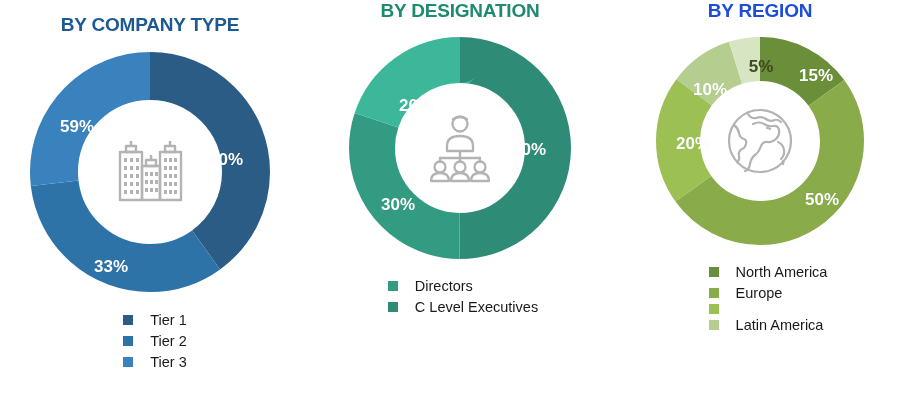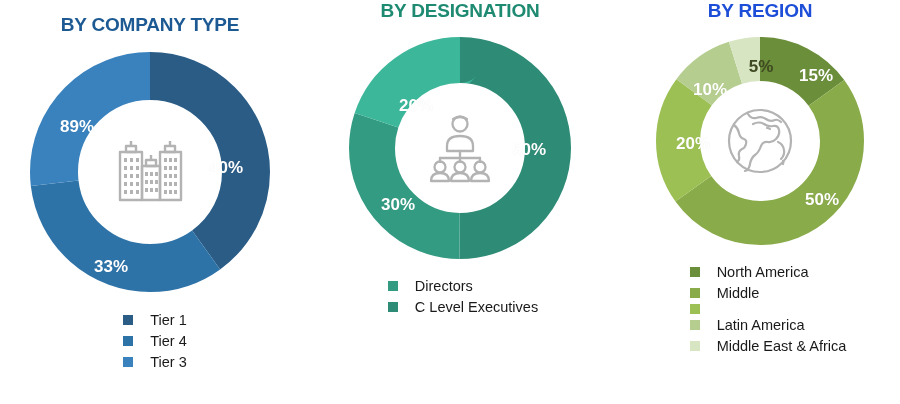"89%" div.slice-label { text: 89% -> 59% }
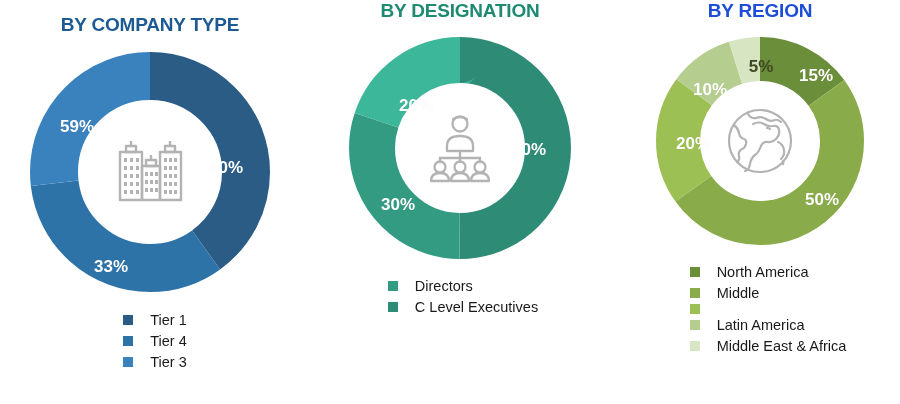"40%" div.slice-label { margin-top: 8px -> none }
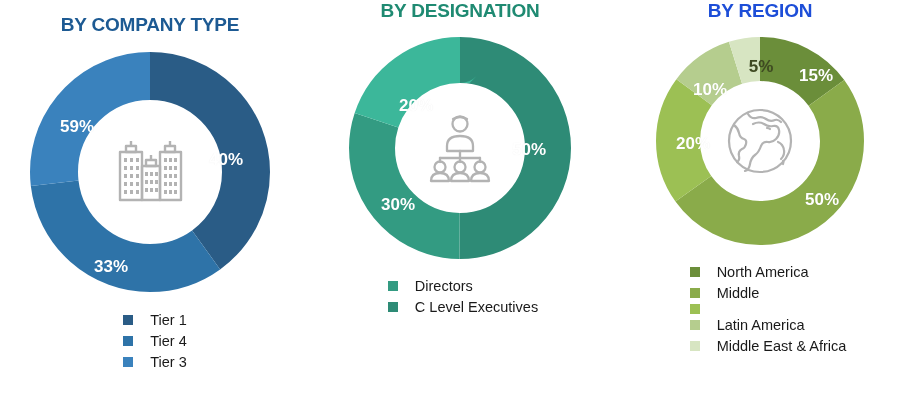"Middle" span.legend-label { text: Middle -> Europe }
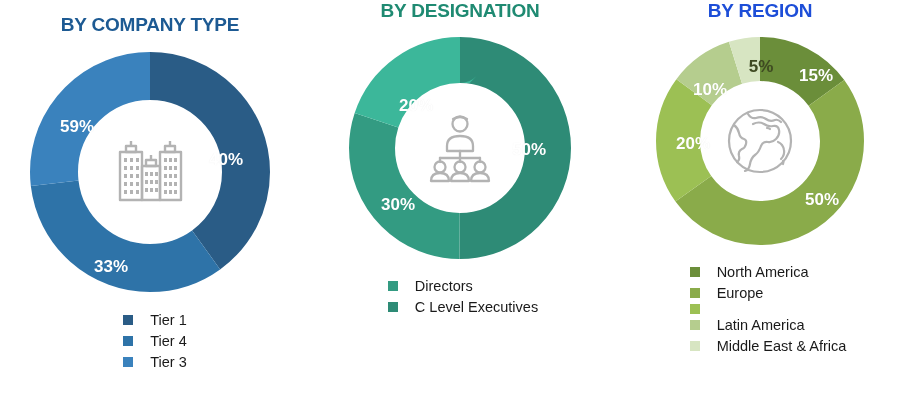"Tier 4" span.legend-label { text: 4 -> 2 }
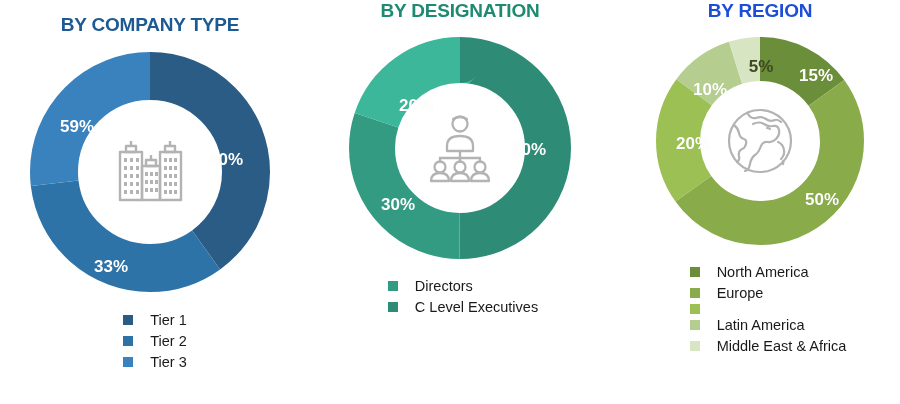"Middle East & Africa" div.legend-row { html: <div> <span></span> <span>Middle East &amp; Africa</span> </div> -> none }
